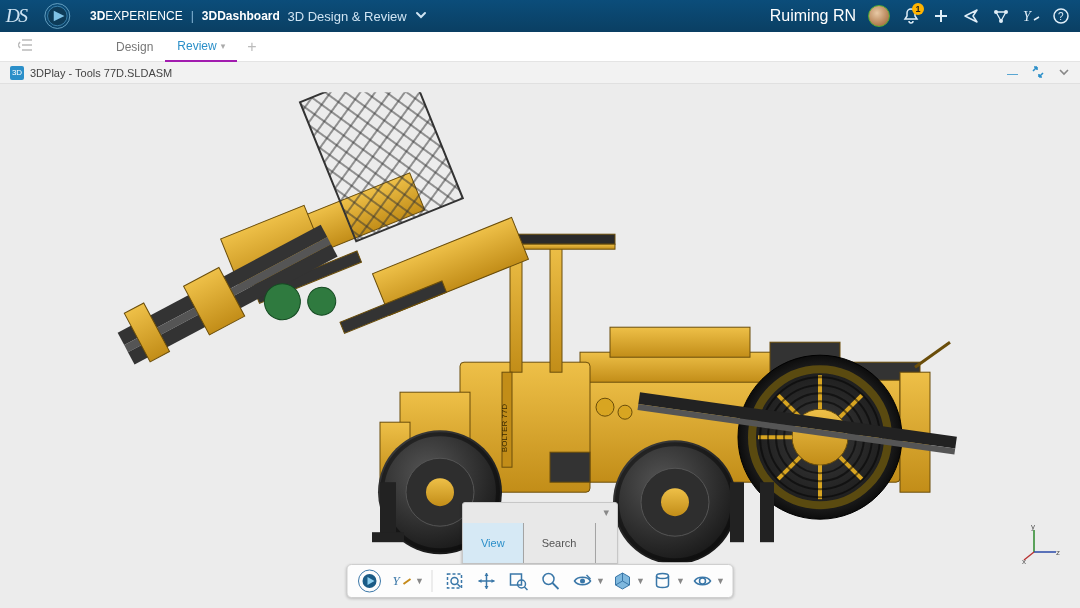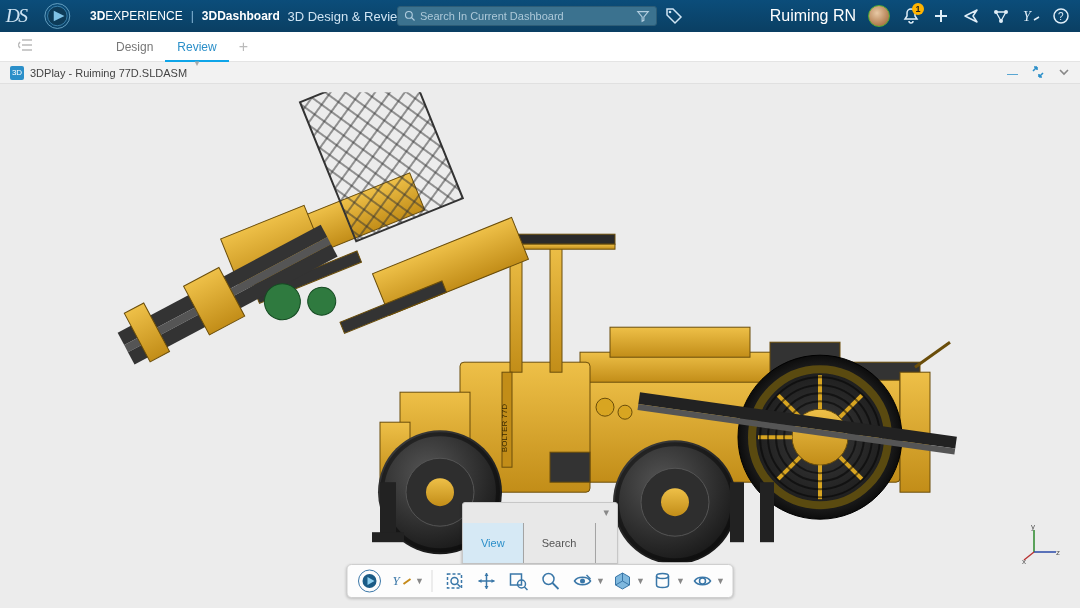"Search In Current Dashboard" div.search-wrap { html: <div> <div> <svg> <circle></circle> <line></line> </svg> <input> <svg> <path></path> </svg> </div> <span> <svg> <path></path> <circle></circle> </svg> </span> </div> -> none }
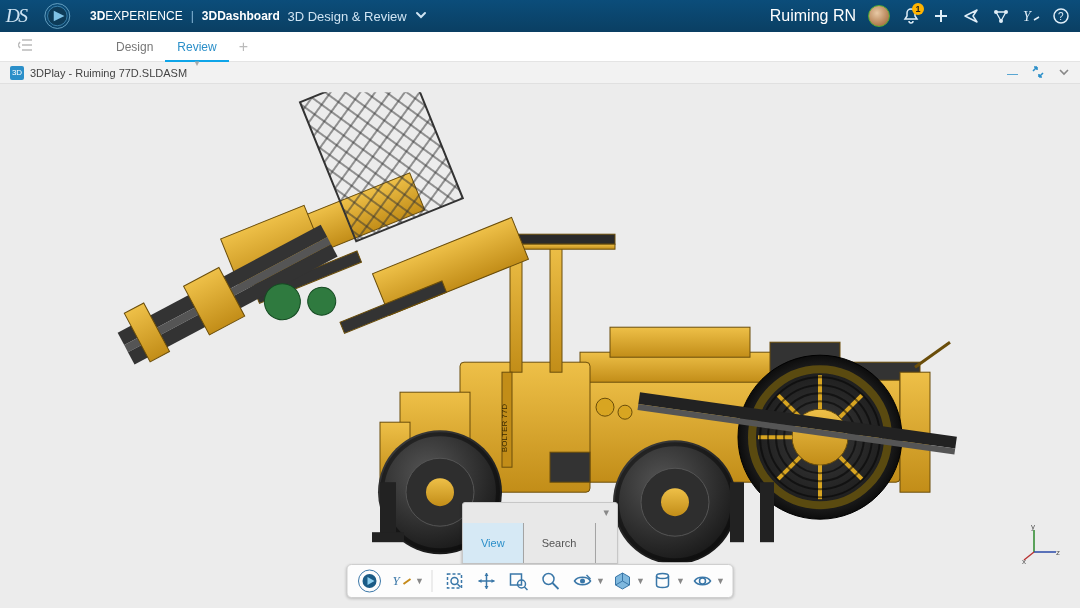"Review" .subnav .tab.active { border-bottom: 2px solid #0ea5e9 -> 2px solid #a21caf; flex-direction: column -> none }
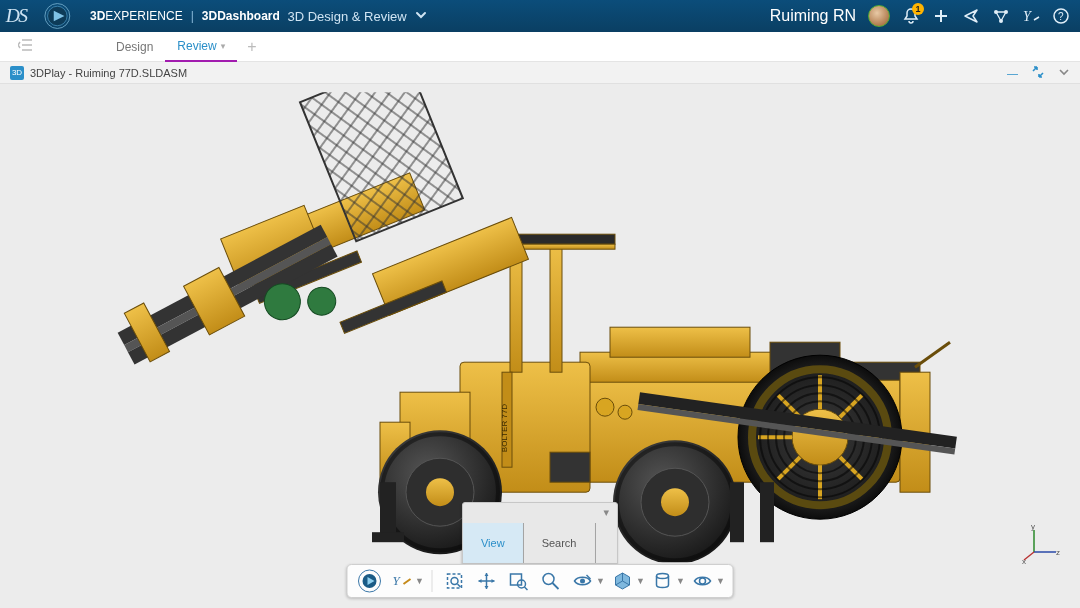"3DPlay - Ruiming 77D.SLDASM" span { text: Ruiming -> Tools }
